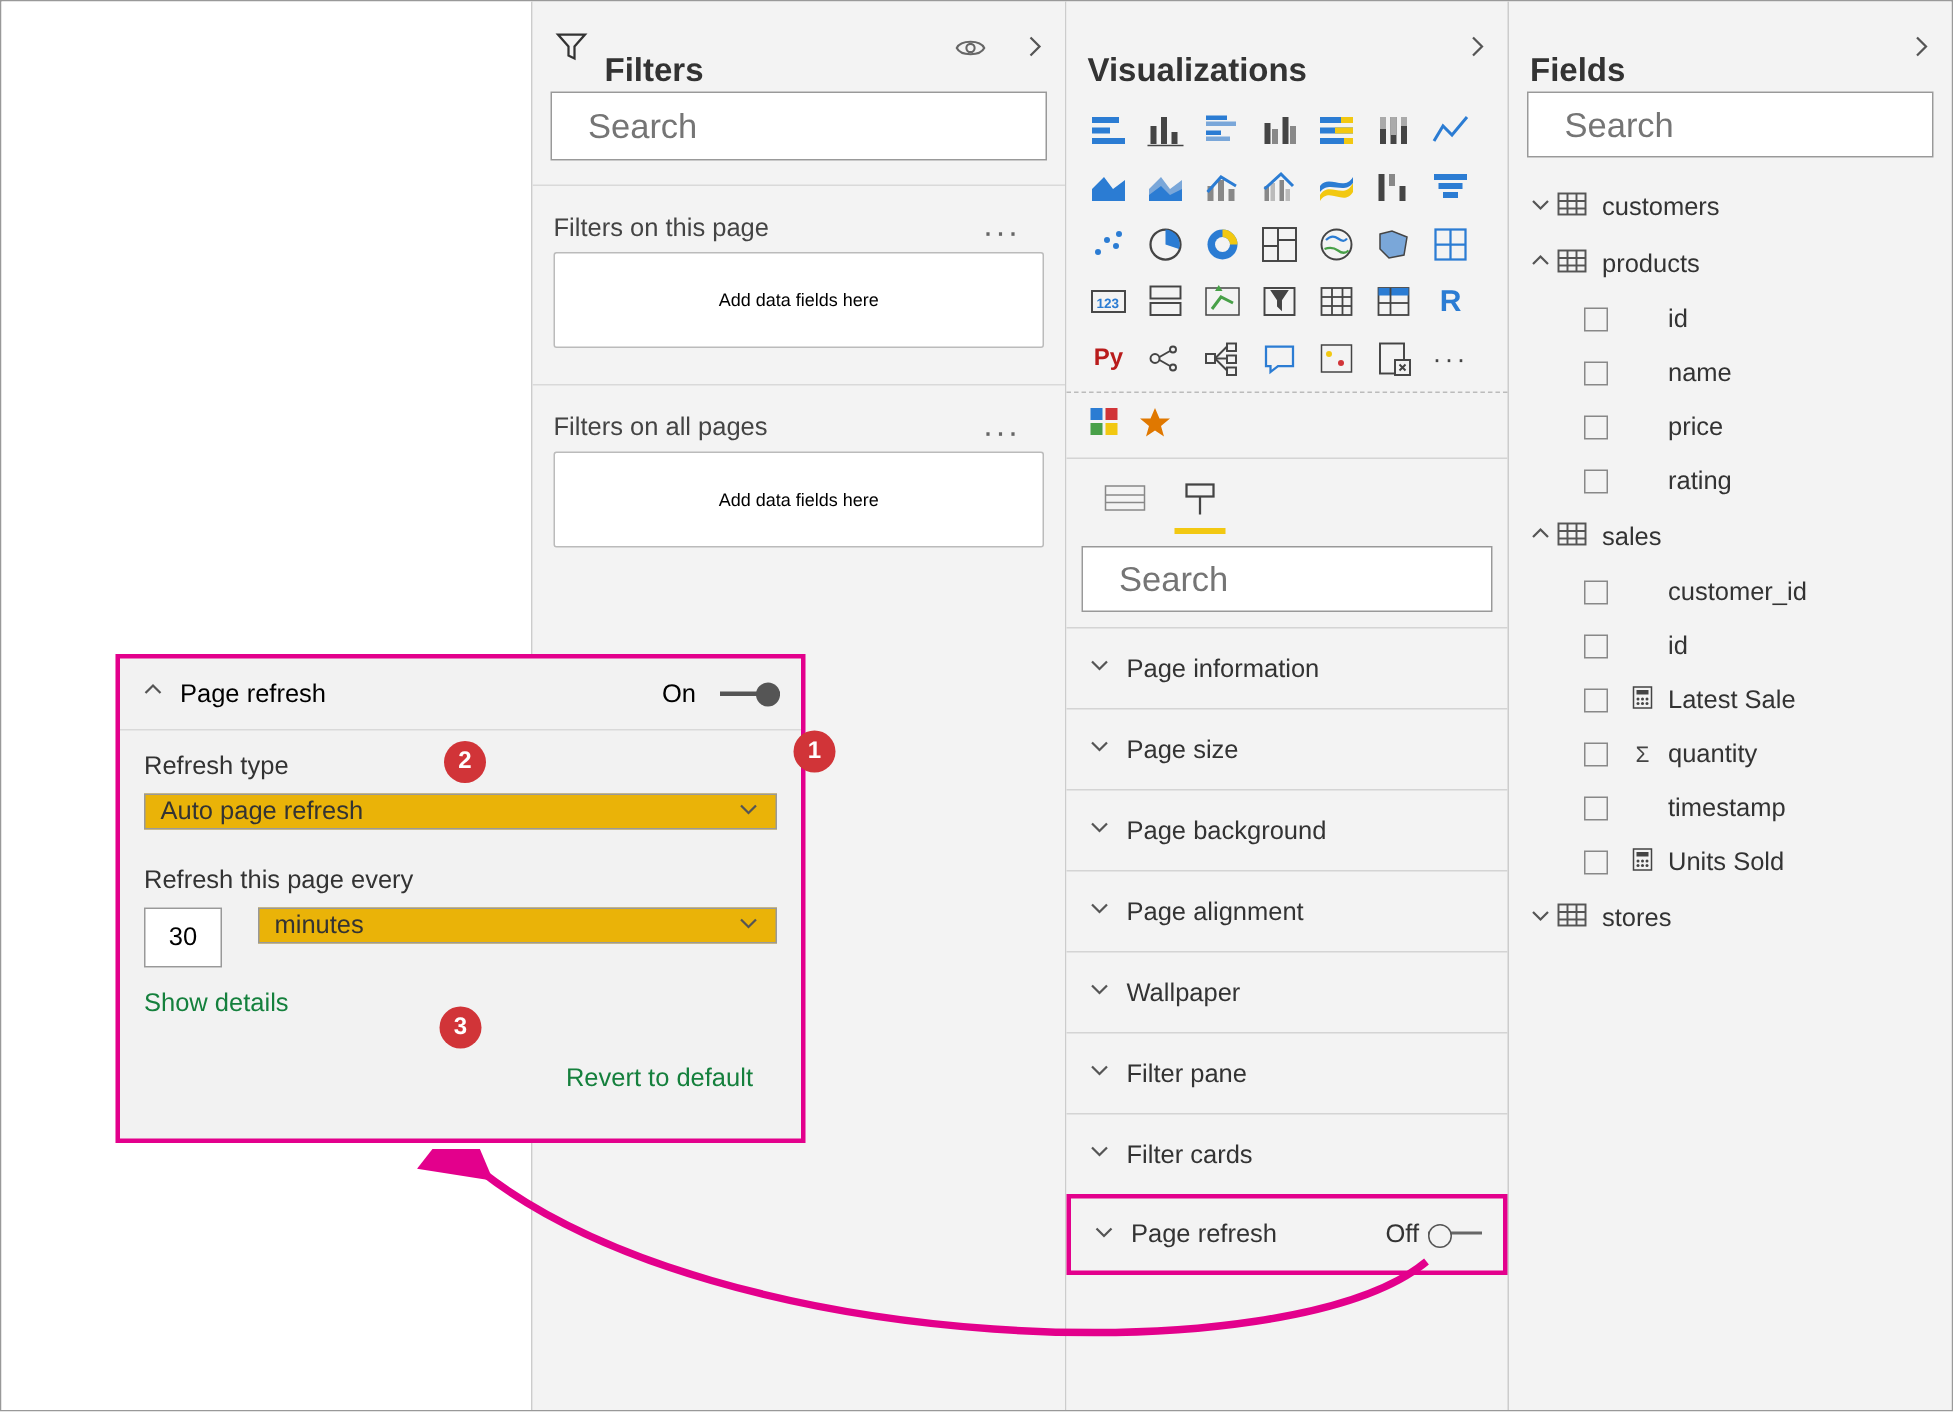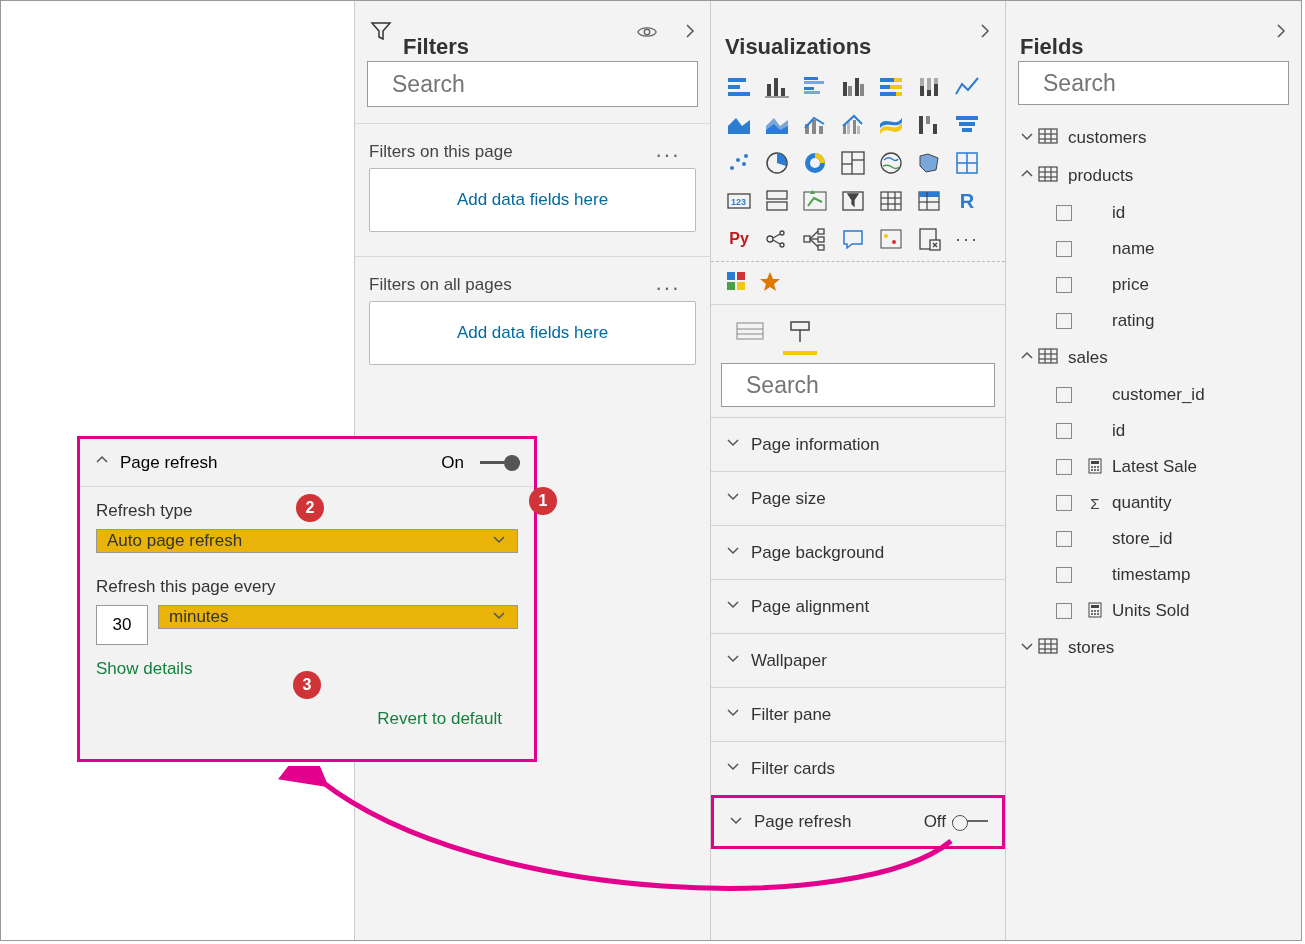"Add data fields here" .drop-box { color: #0369a1 -> #000000; font-size: 17px -> 12px }
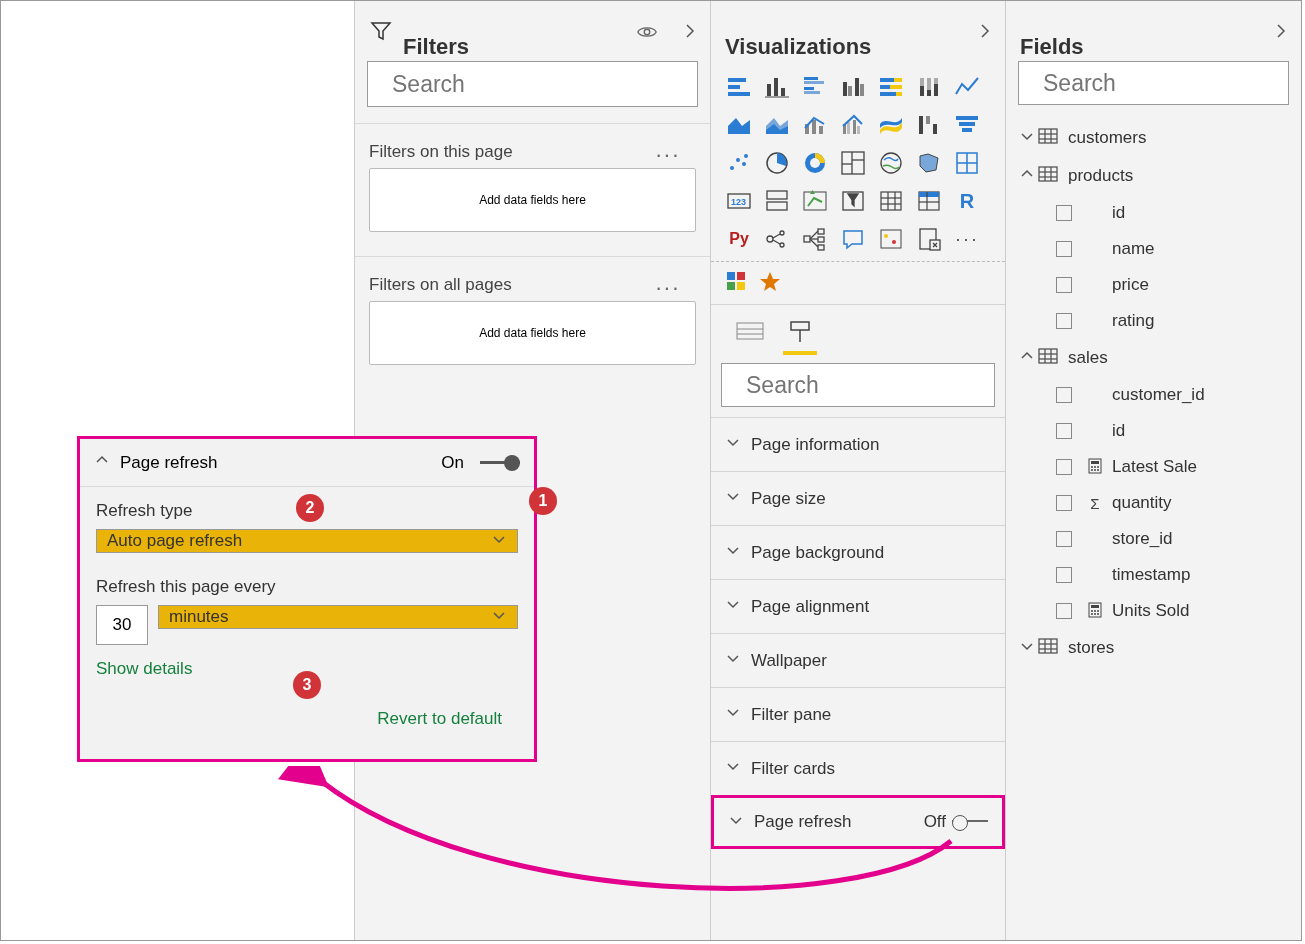"store_id" div.tree-row { html: <div> <span></span> <span></span> <span>store_id</span> </div> -> none }
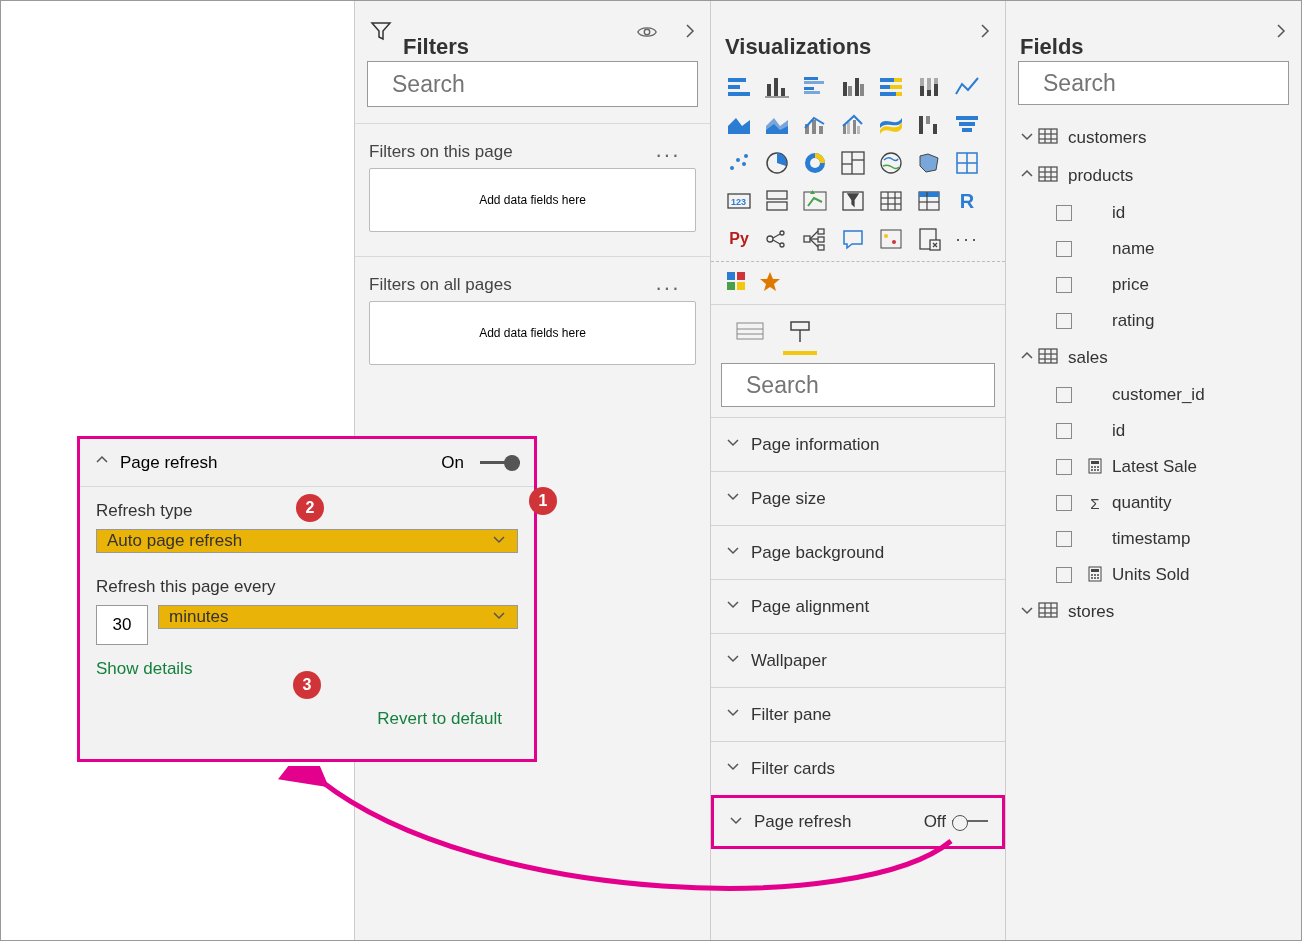"30" .row-flex { gap: 10px -> 24px }
